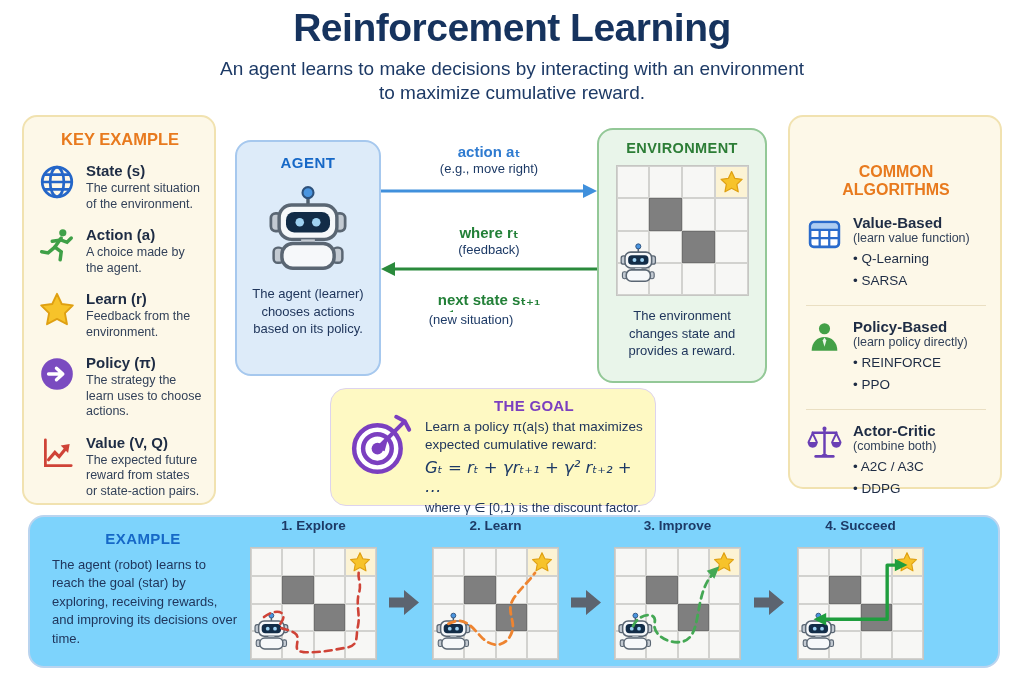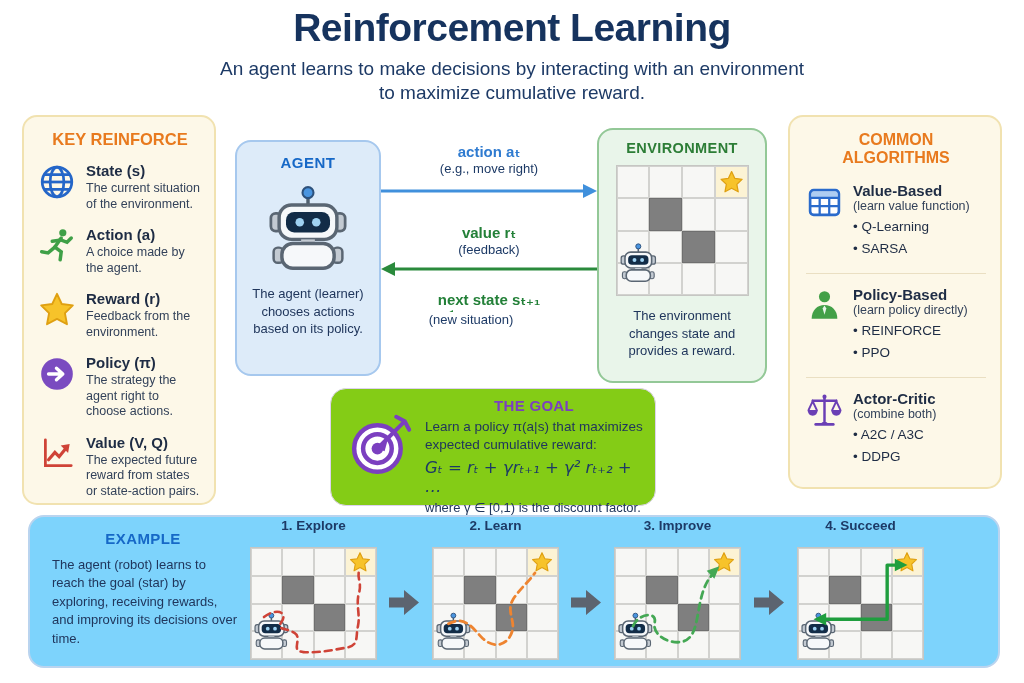"Reinforcement Learning" .canvas { border-radius: none -> 12px }
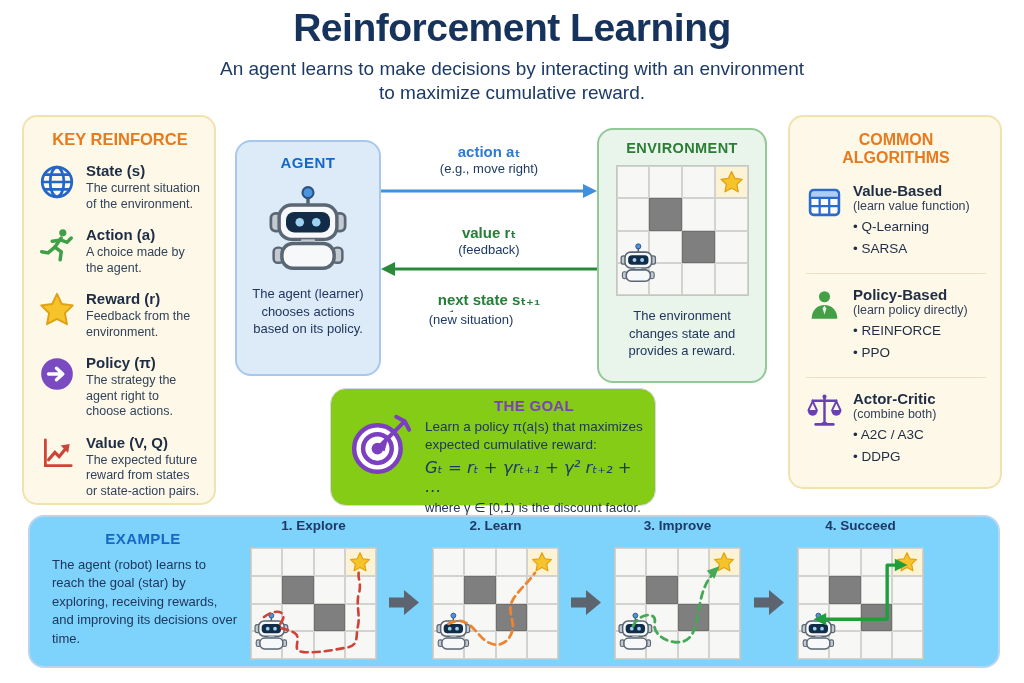"KEY REINFORCE" div.panel-header { text: REINFORCE -> EXAMPLE }
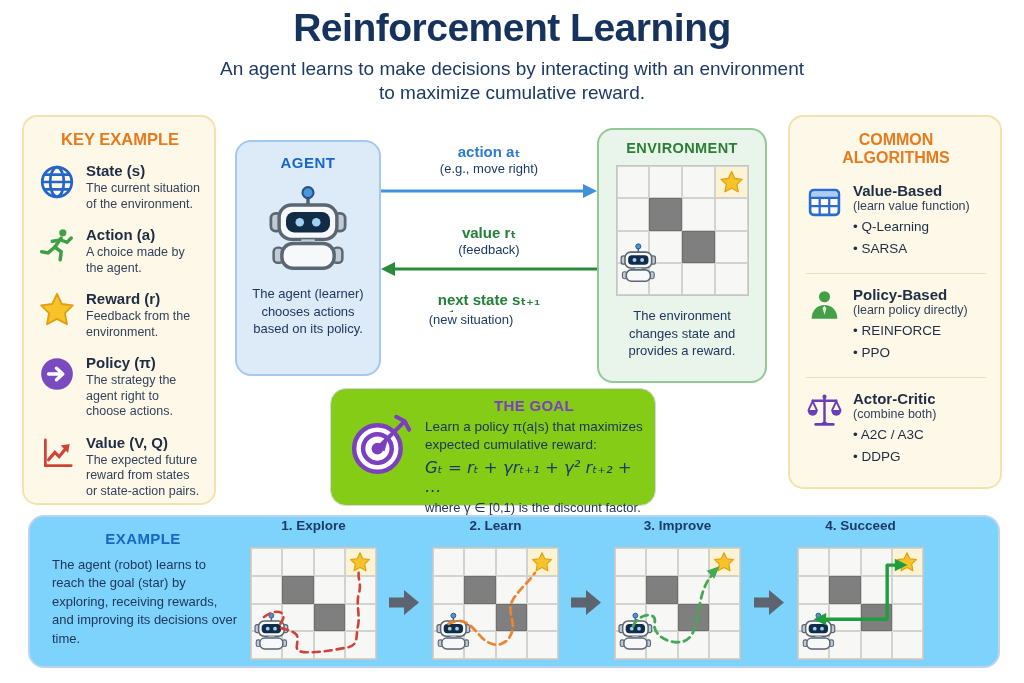"COMMON ALGORITHMS" #alg-panel .panel-header { margin-top: none -> 32px }
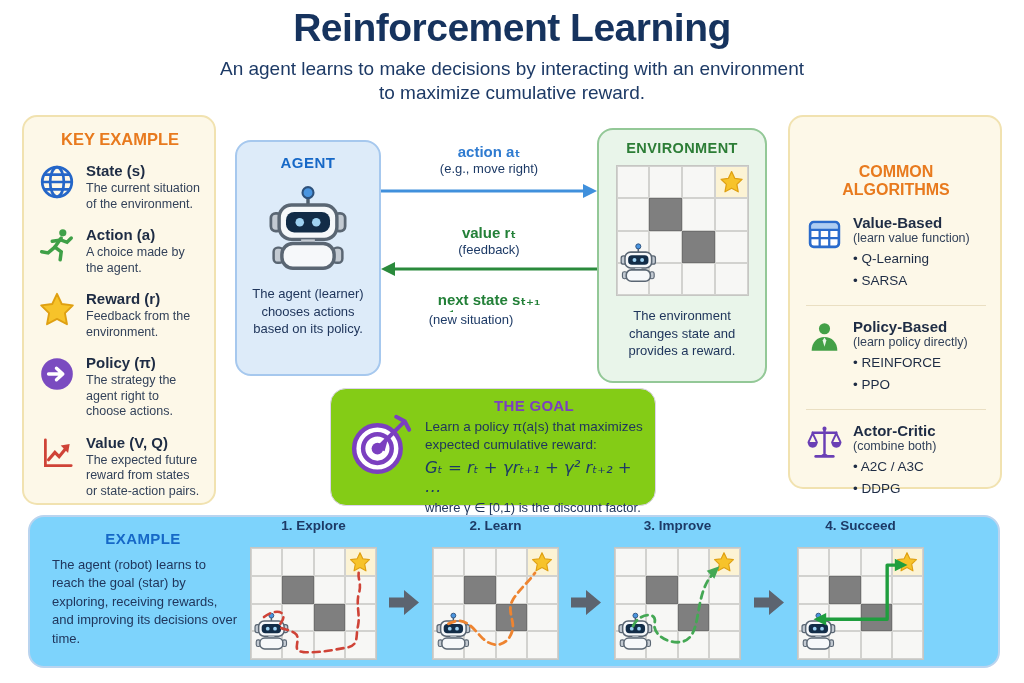"value rₜ" div.flow-label { text: value -> where }
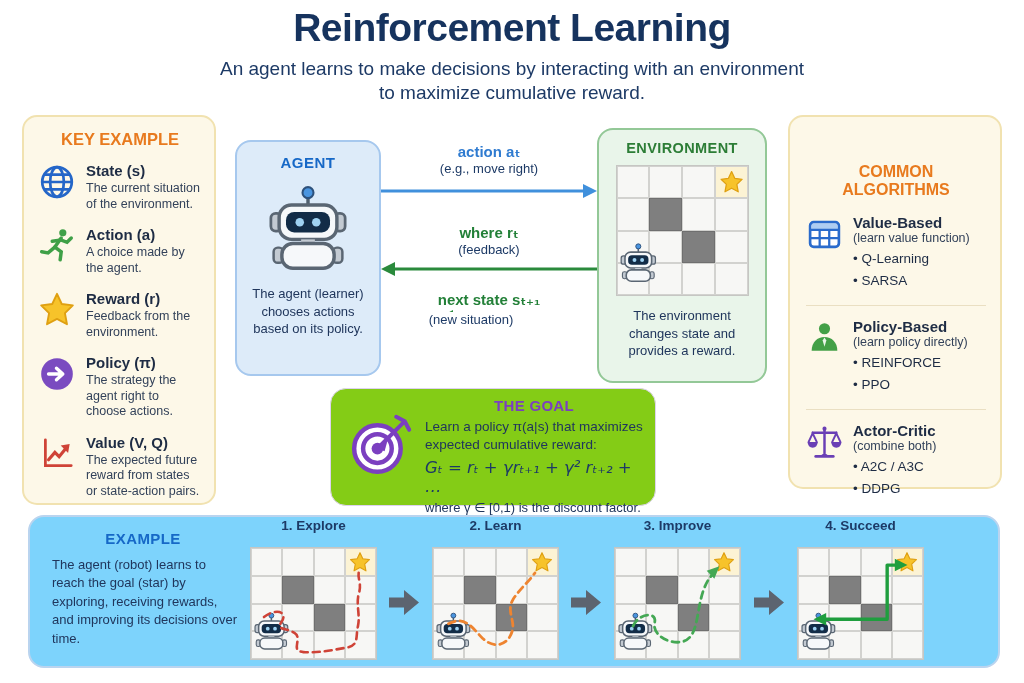"Reward (r)" div.ke-name { text: Reward -> Learn }
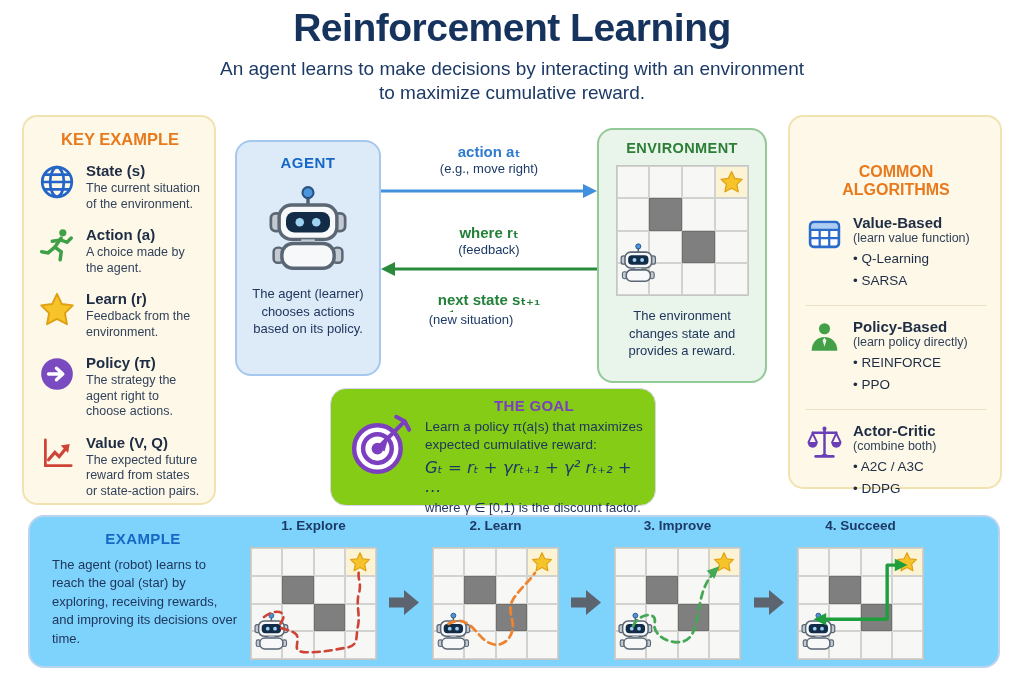"The strategy the agent right" div.ke-desc { text: agent right -> learn uses }
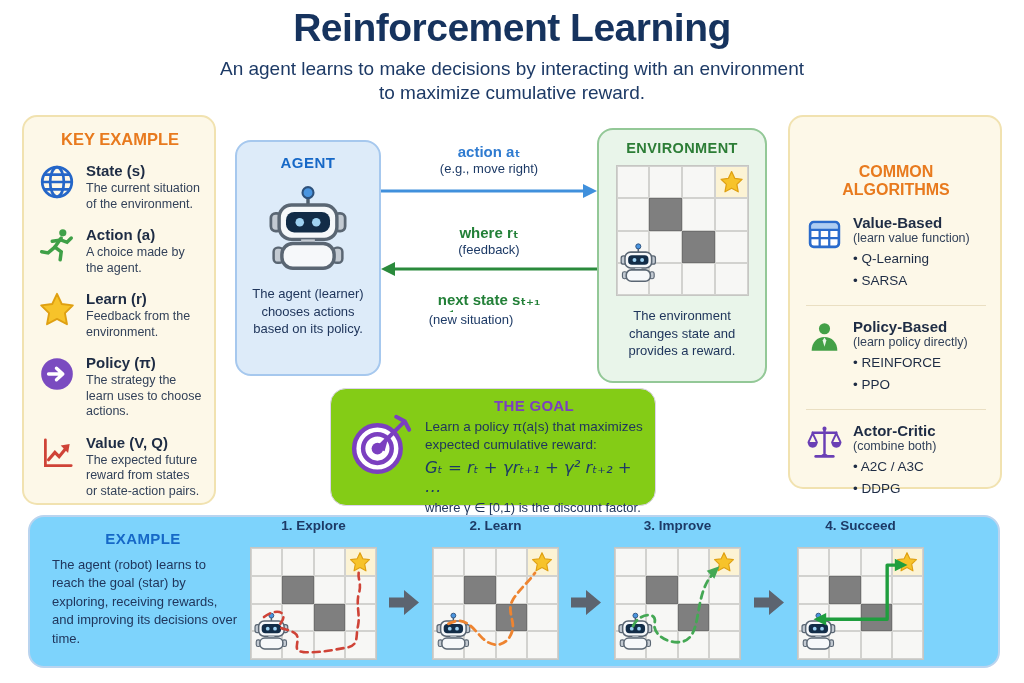"THE GOAL" #goal-box { background: #84cc16 -> #fef9c3 }
